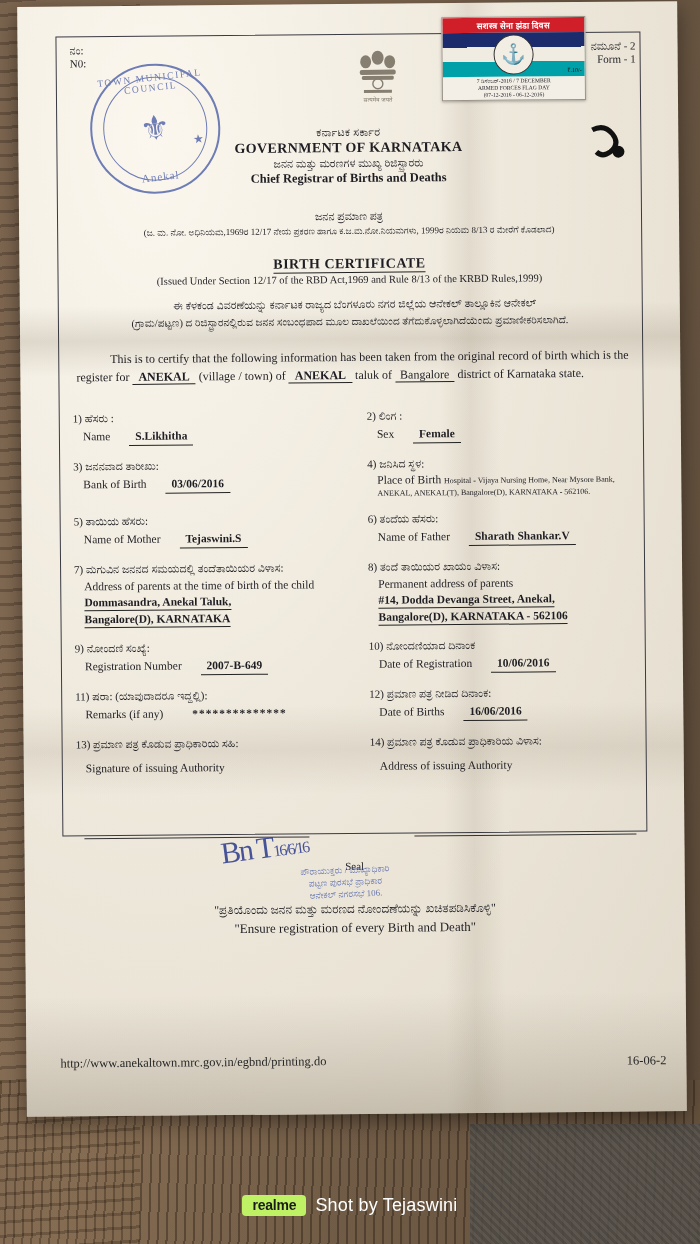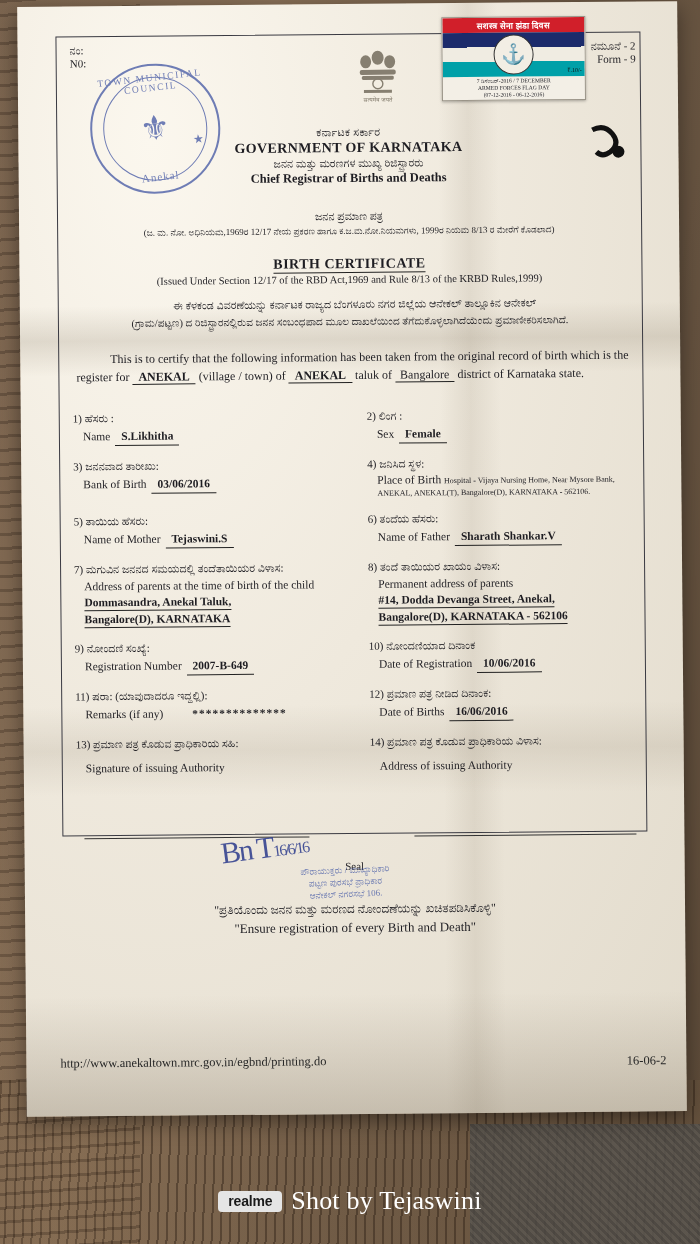"Form - 9" div { text: 9 -> 1 }
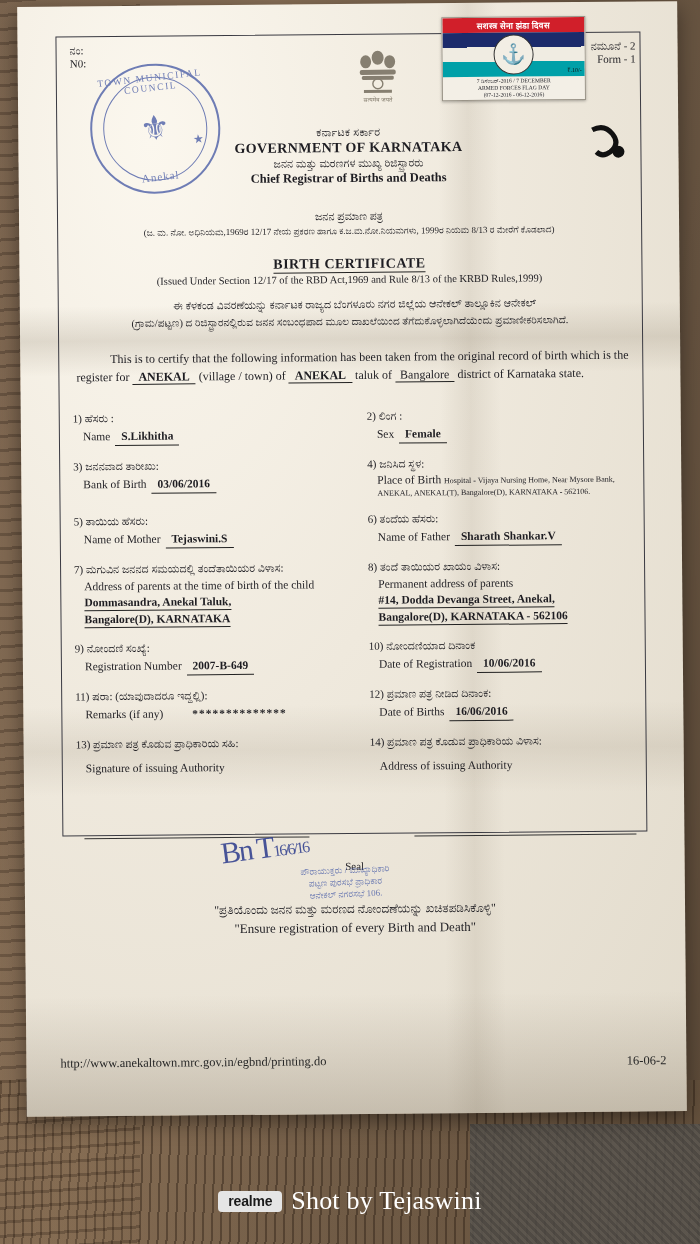"S.Likhitha" .val { margin-left: 2px -> 16px }
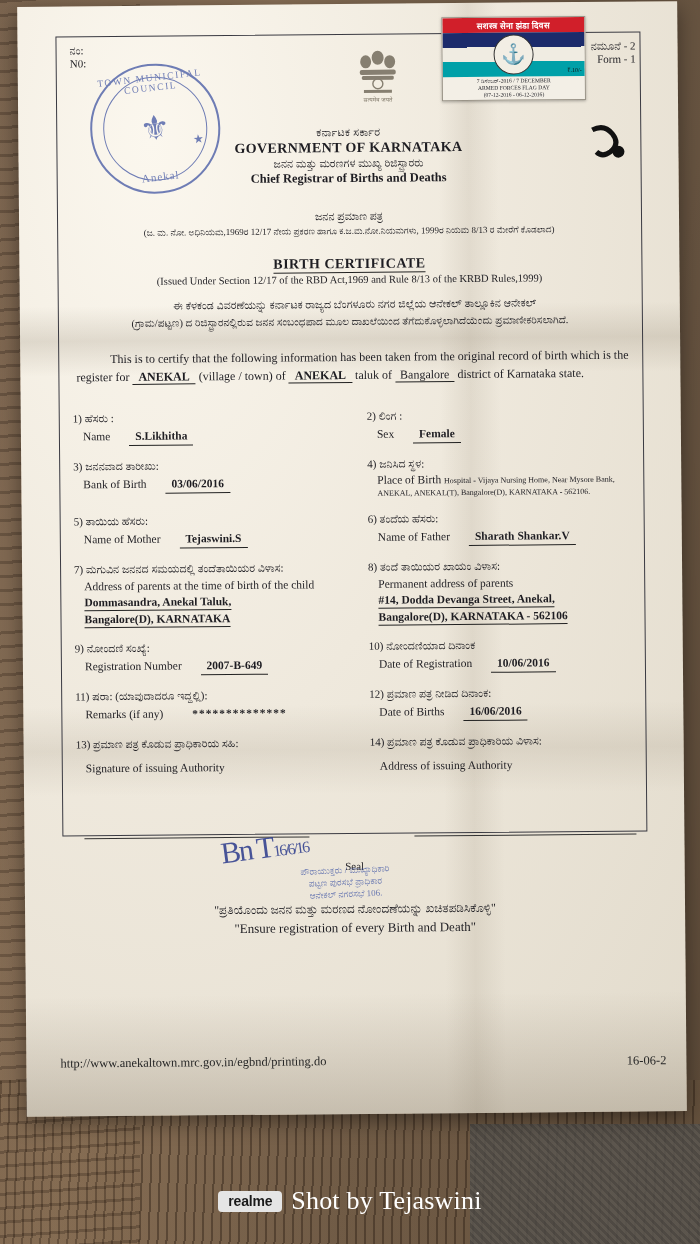"realme" .wm-badge { background: #e5e5e5 -> #bef264 }
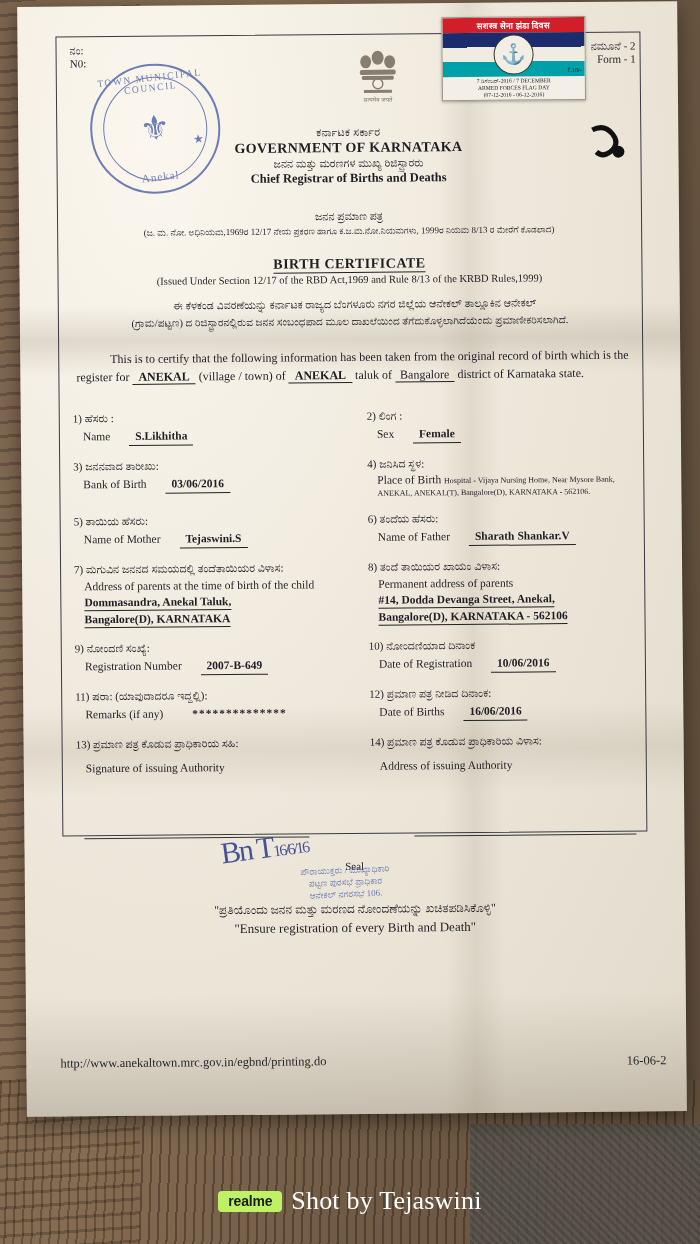"Shot by Tejaswini" .wm-shot { font-family: Liberation Serif, serif -> Liberation Sans, sans-serif; font-size: 26px -> 18px }
